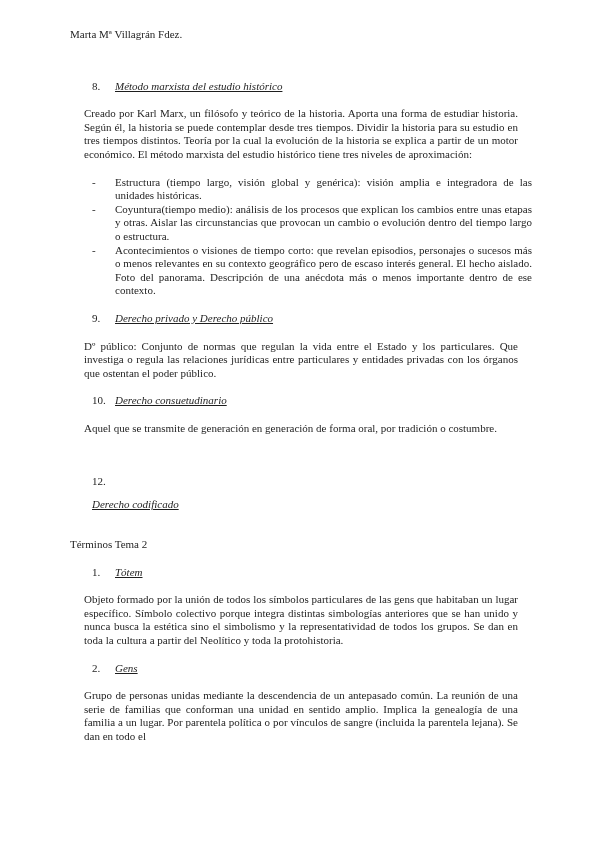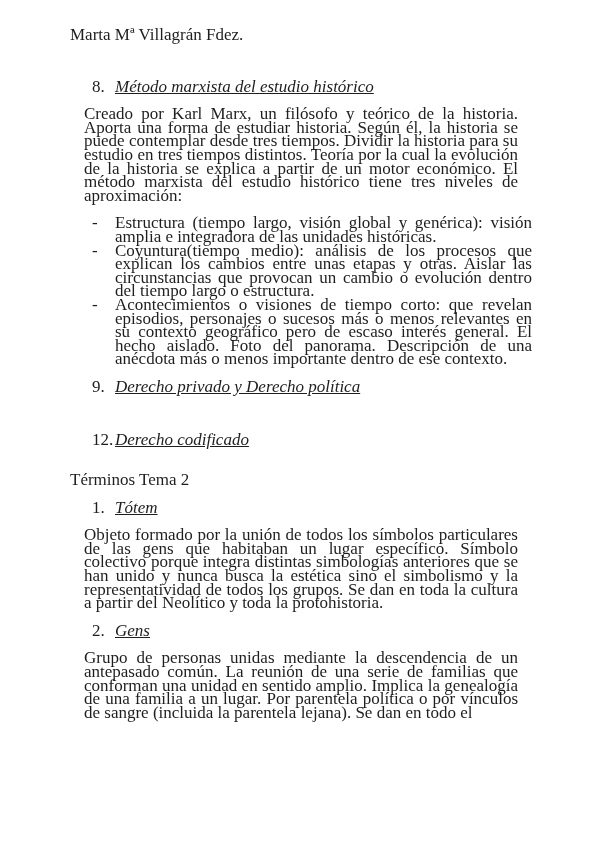"Marta Mª Villagrán Fdez." .page { font-size: 17px -> 11px }
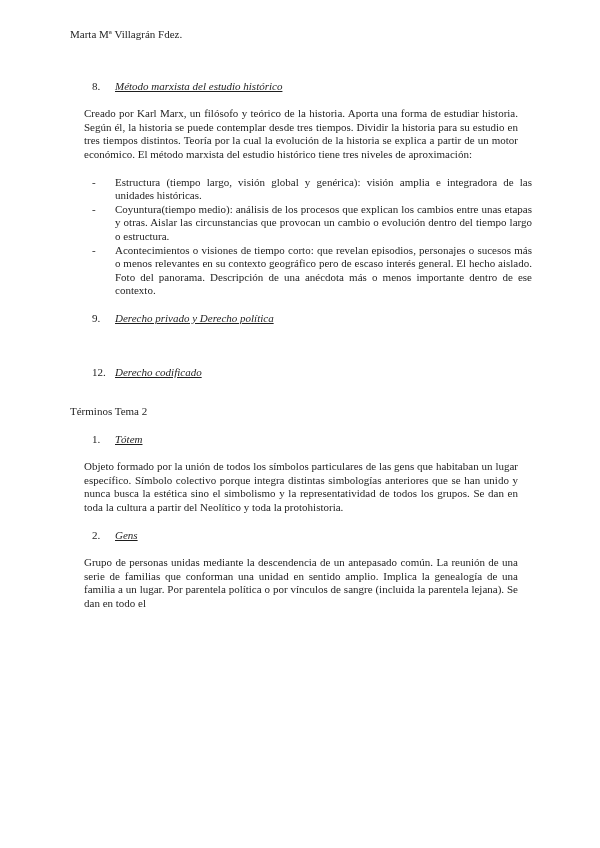"Derecho privado y Derecho política" span.htxt { text: política -> público }
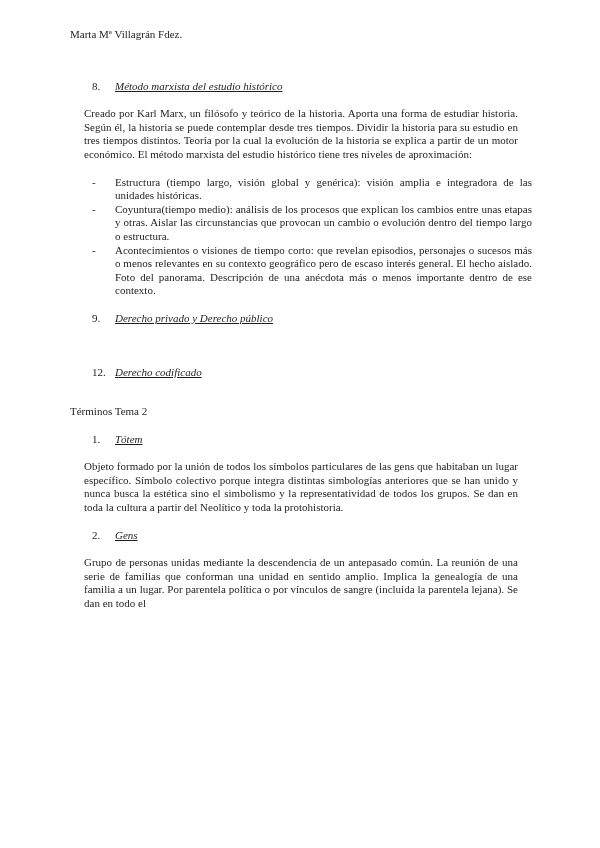"Dº público: Conjunto de normas" p.para { html: none -> <p>Dº público: Conjunto de normas que regulan la vida entre el Estado y los particulares. Que investiga o regula las relaciones jurídicas entre particulares y entidades privadas con los órganos que ostentan el poder público.</p> }
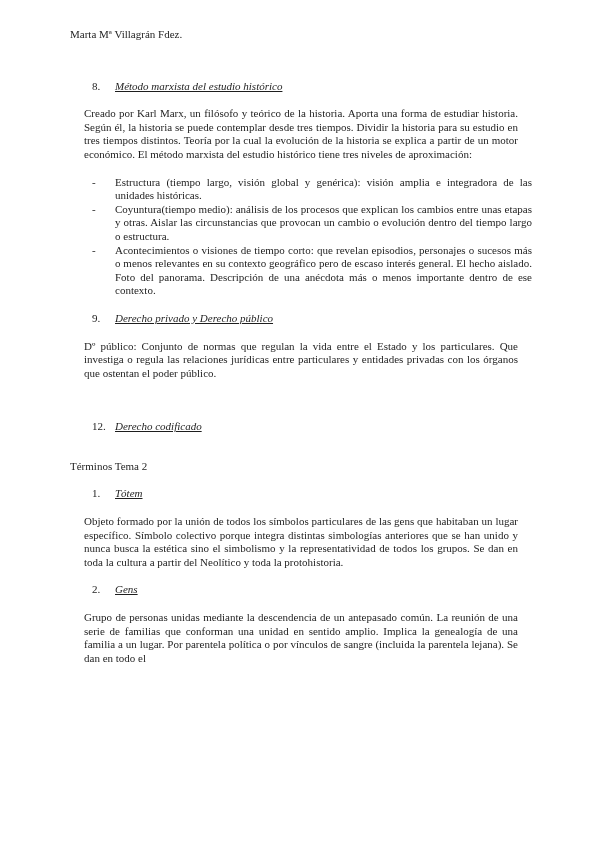"10." div.num-heading { html: none -> <div> <span>10.</span> <span>Derecho consuetudinario</span> </div> }
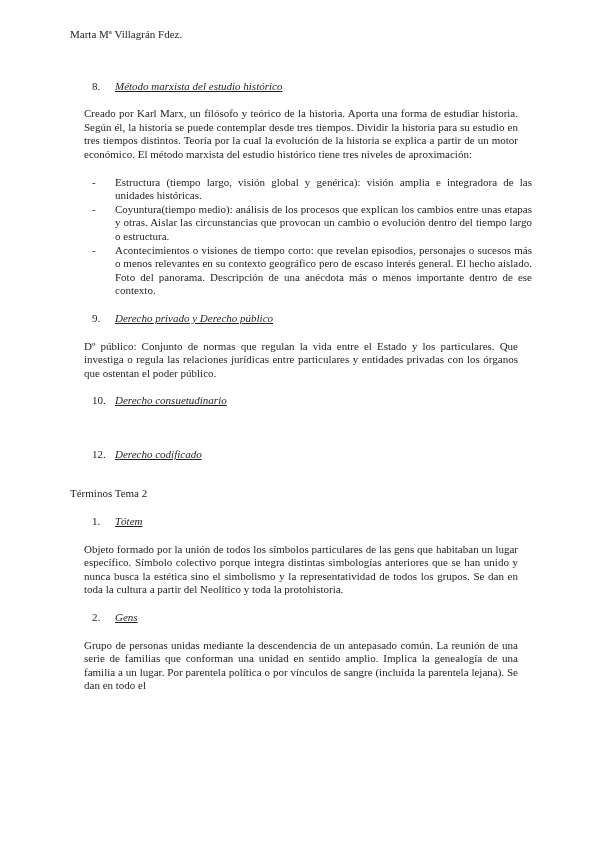"Aquel que se transmite de" p.para { html: none -> <p>Aquel que se transmite de generación en generación de forma oral, por tradición o costumbre.</p> }
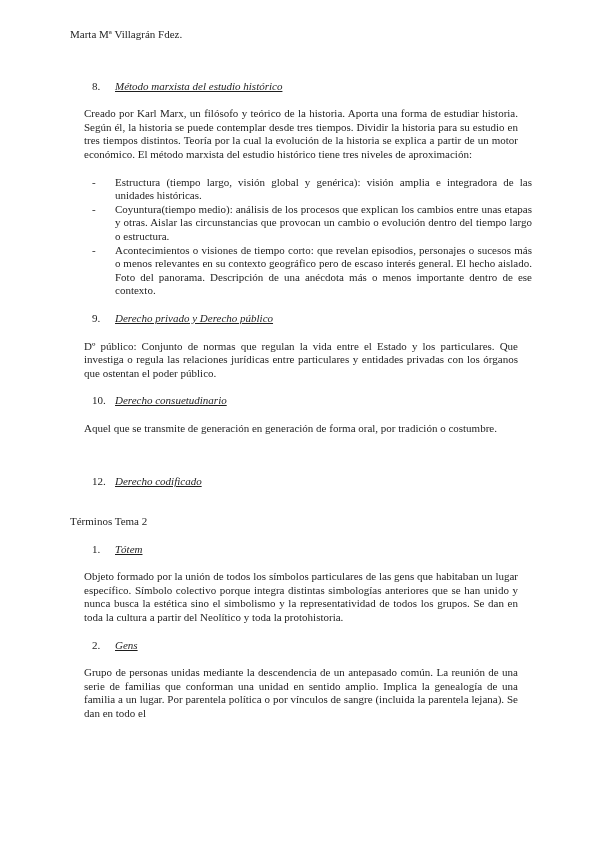"12." .big-gap { flex-direction: none -> column }
